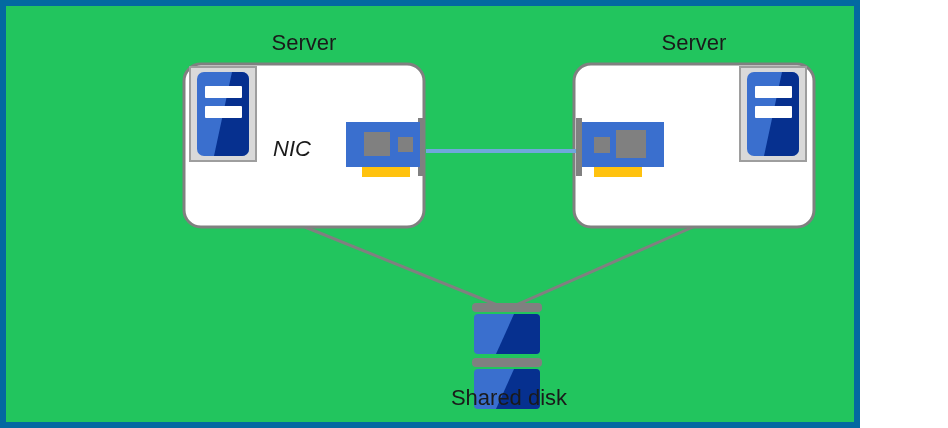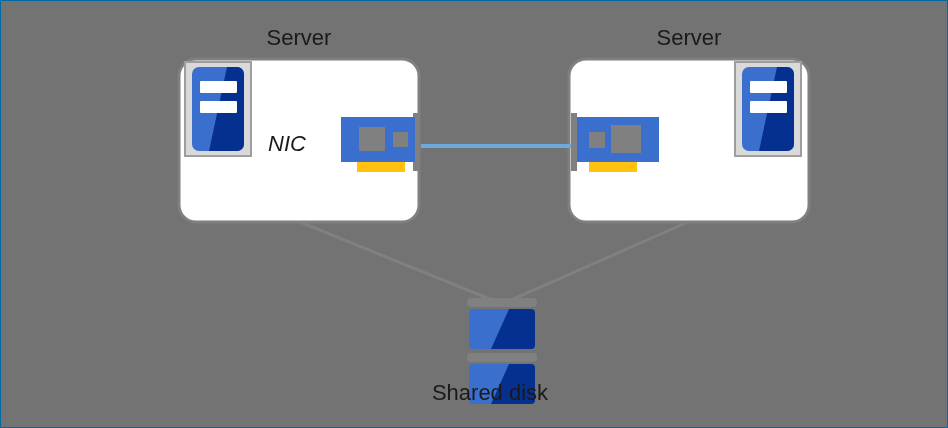"Server" #canvas { background: #737373 -> #22c55e; border: 1px solid #0369a1 -> 6px solid #0369a1; width: 948px -> 860px }
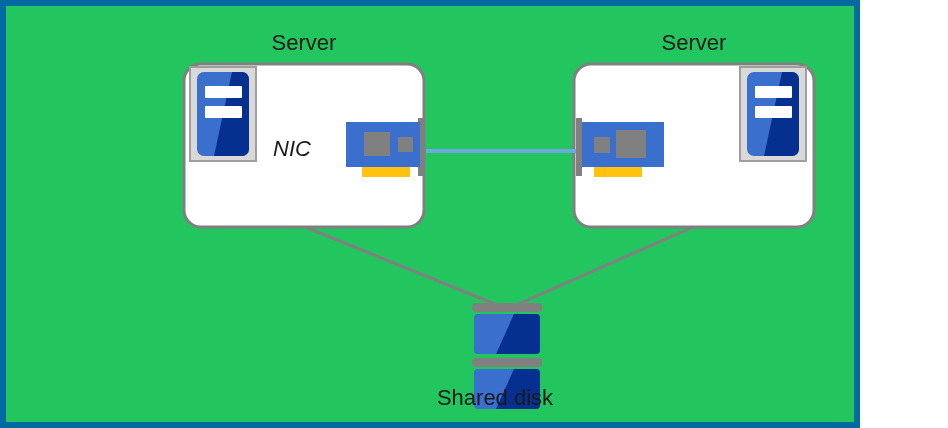"Shared disk" #label-shared-disk { left: 389px -> 403px }
